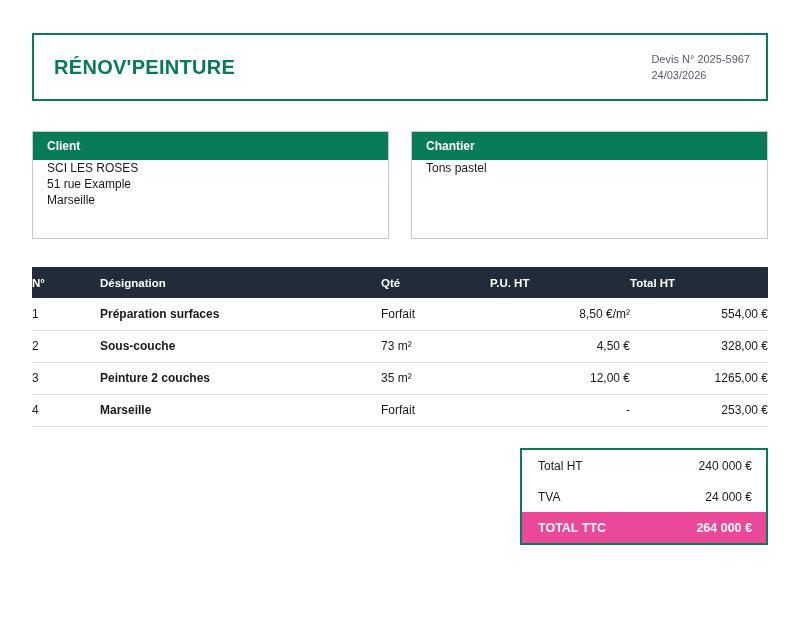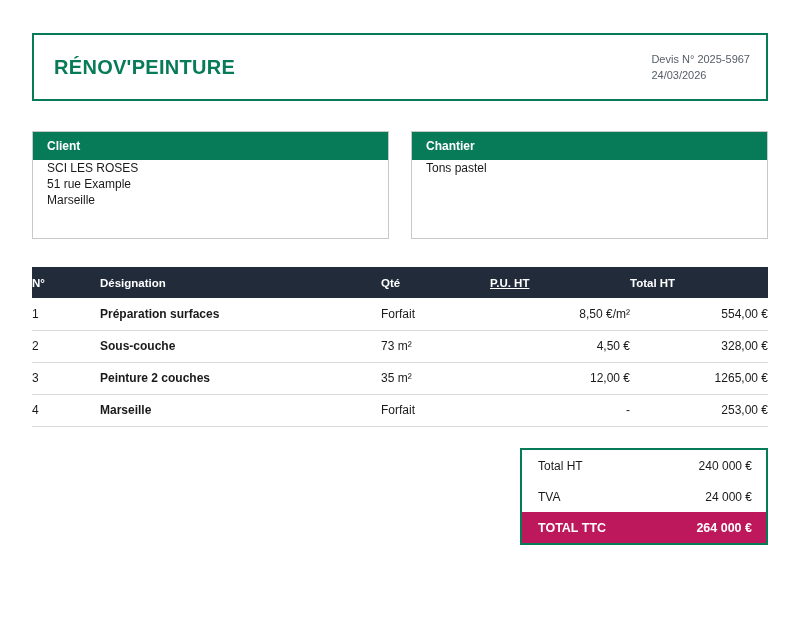"P.U. HT" .col-pu { text-decoration: underline -> none }
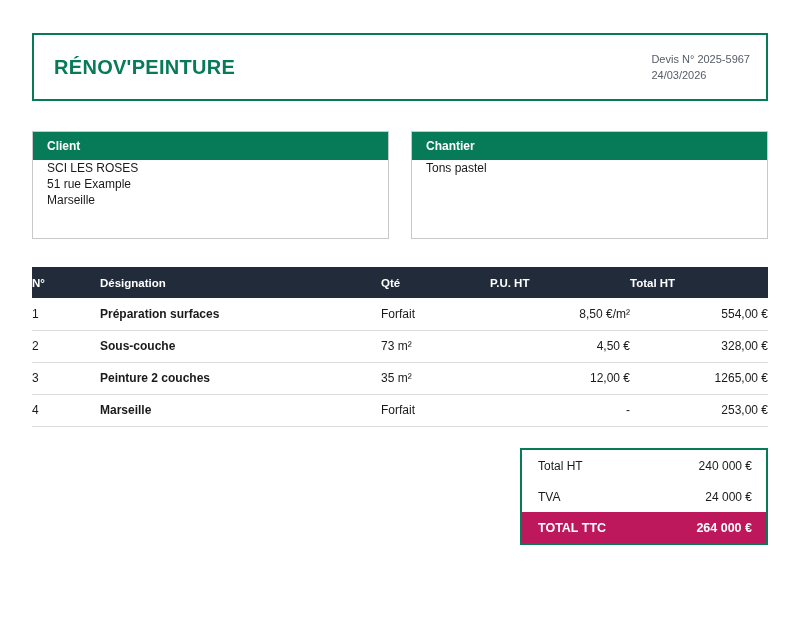"TOTAL TTC" .totals-row.ttc { background: #be185d -> #ec4899 }
